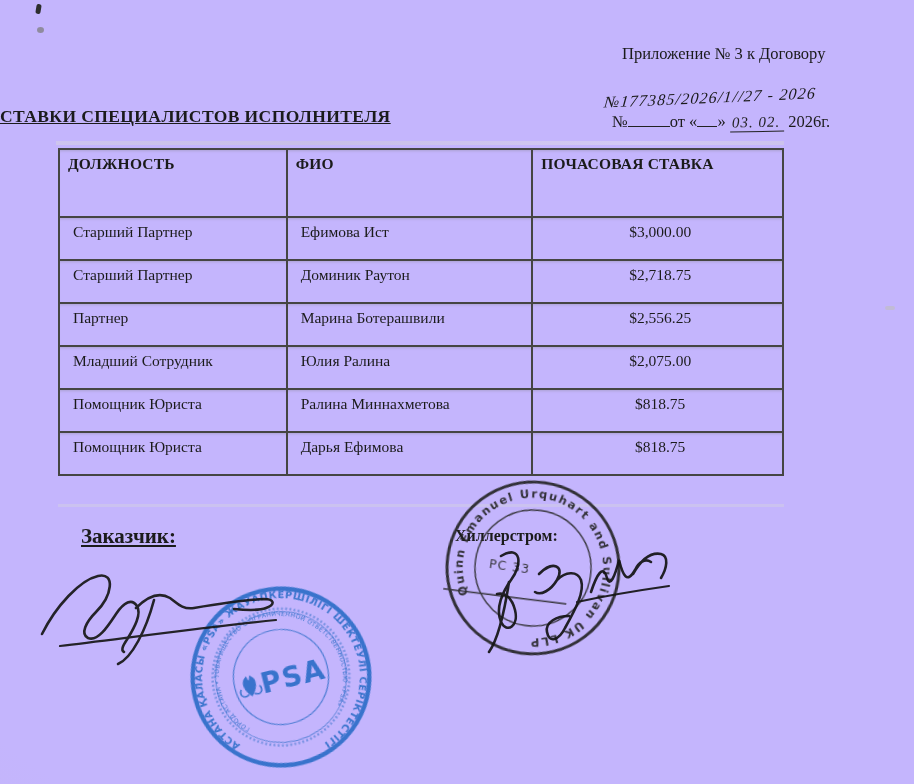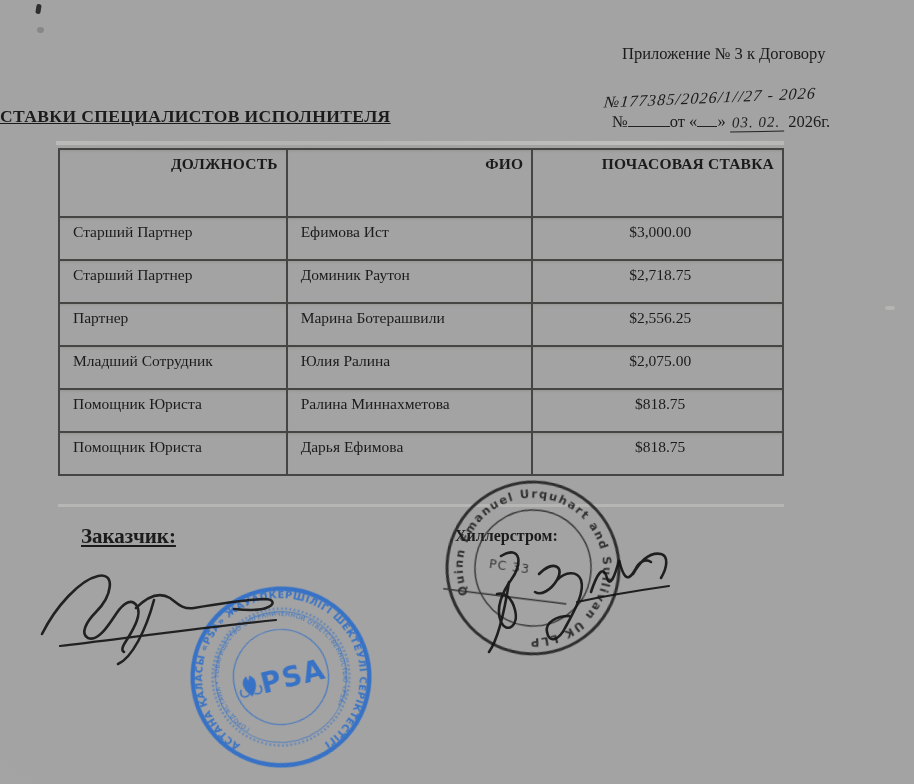"Приложение № 3 к Договору" .page { background: #a3a3a3 -> #c4b5fd }
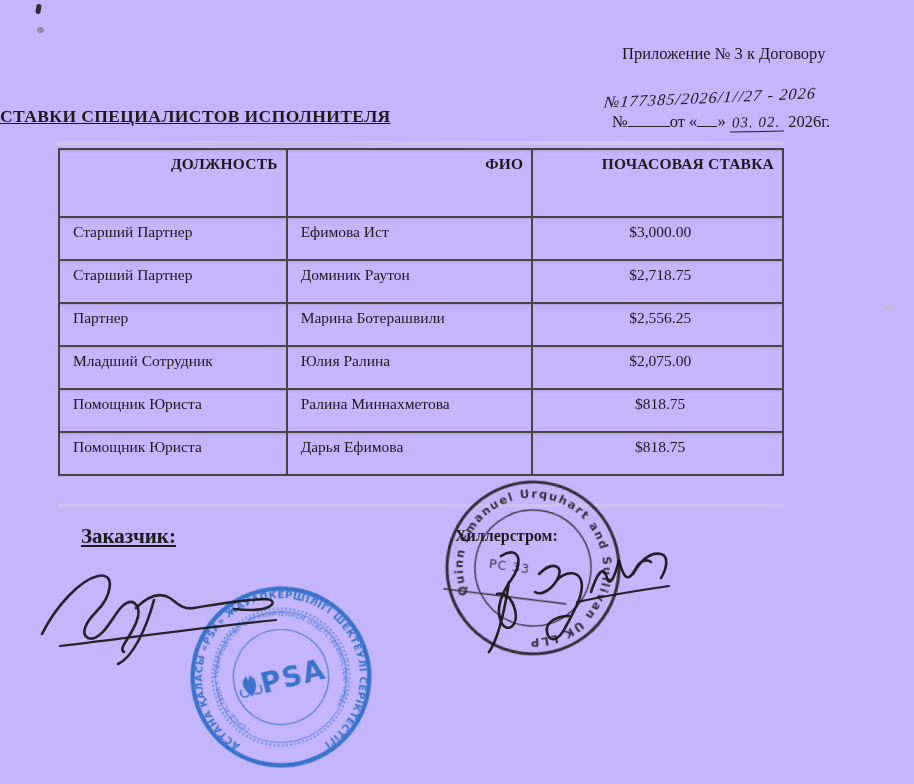"ДОЛЖНОСТЬ" .rates th { text-align: right -> left }
